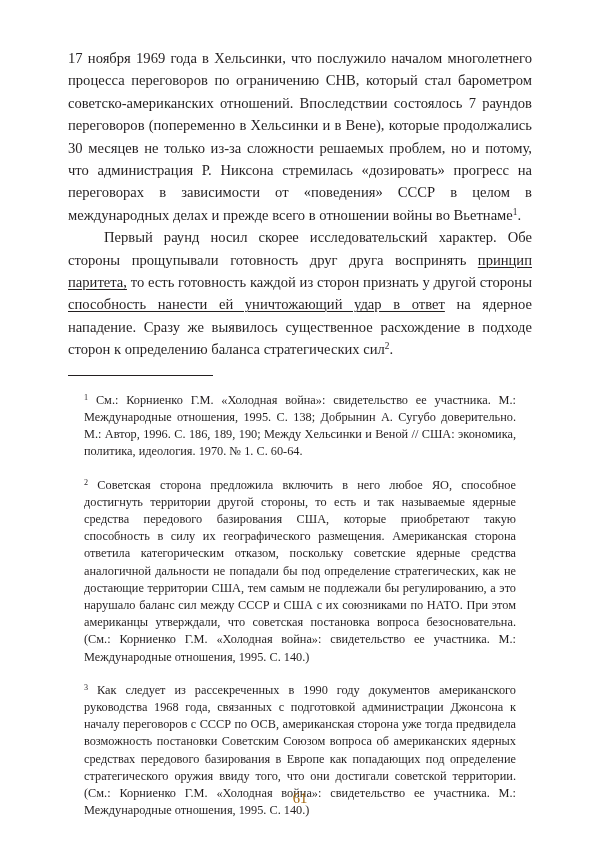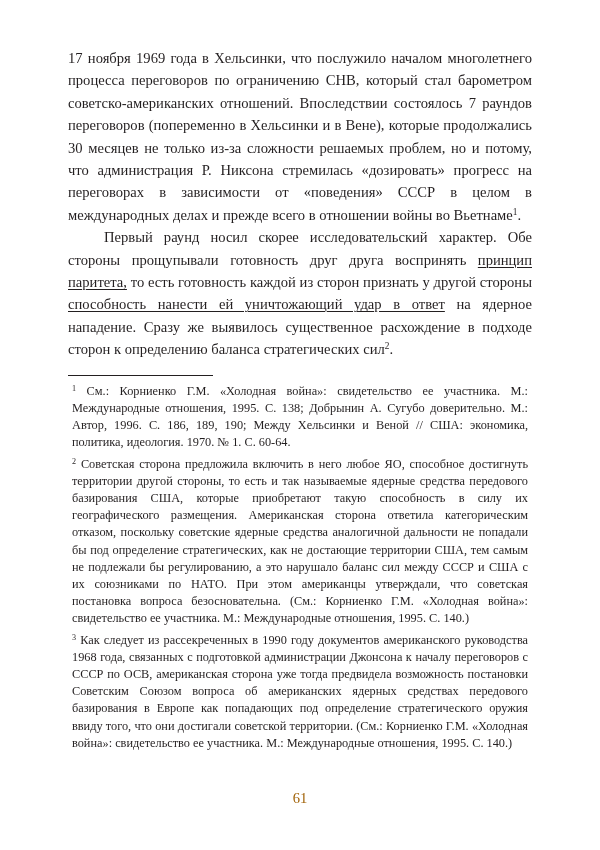"1 См.: Корниенко Г.М. «Холодная" .footnotes p { margin: 4px -> 16px }
